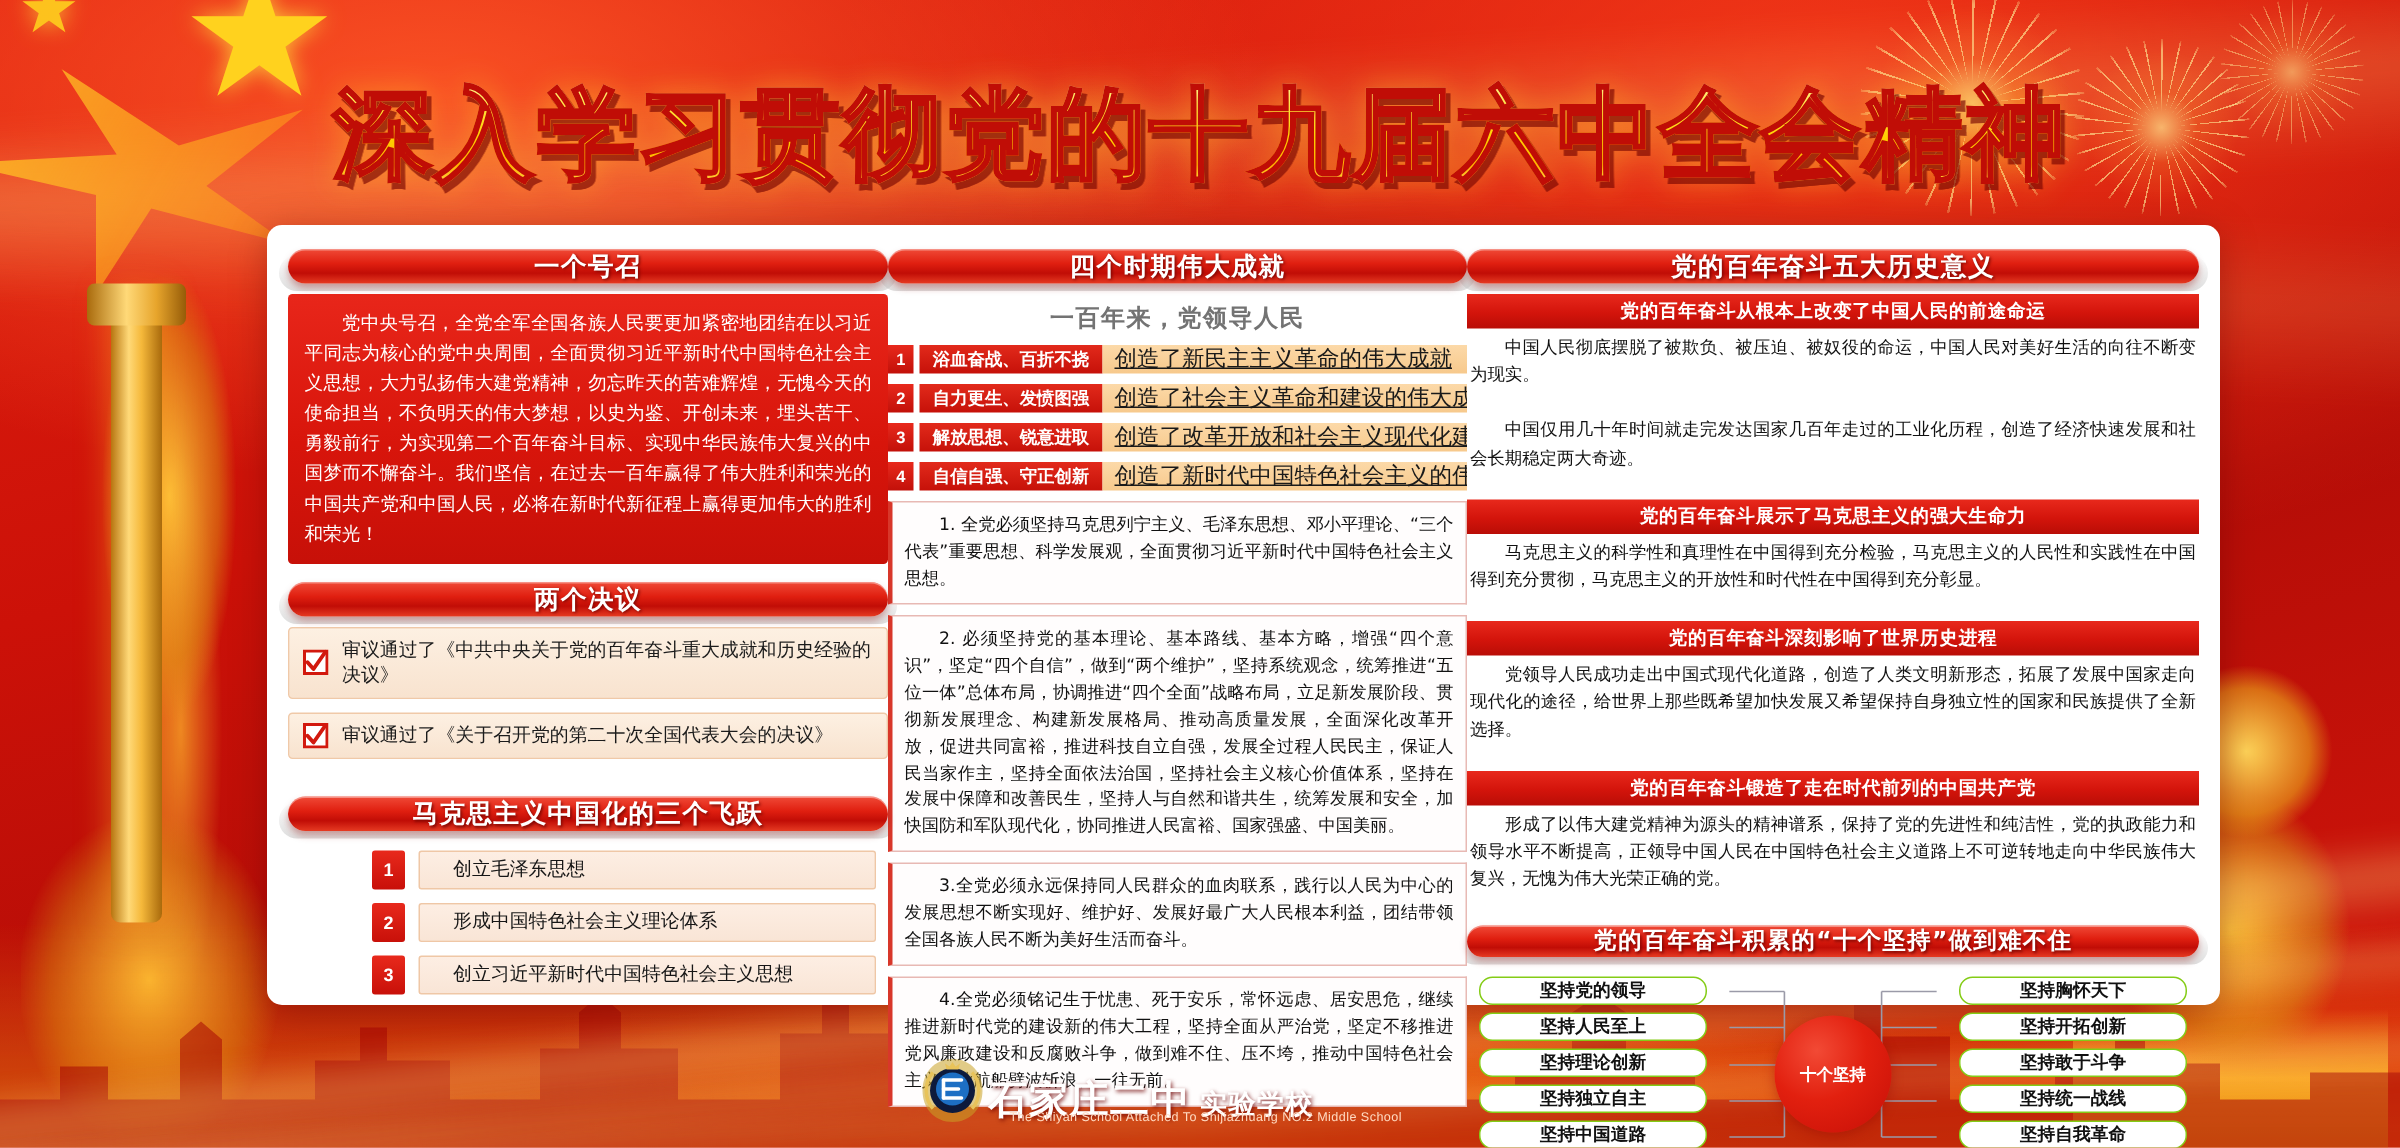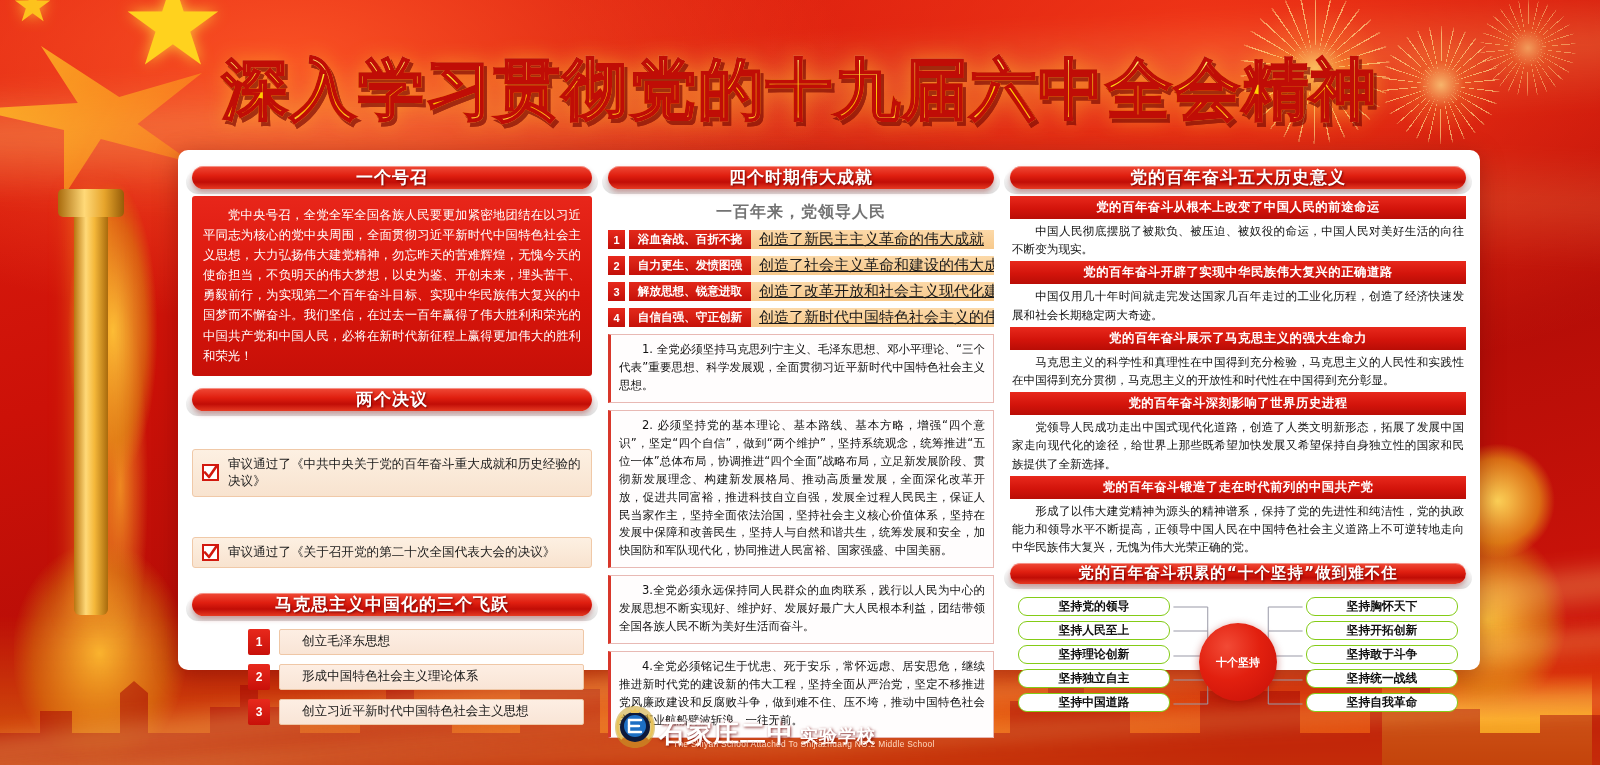"一个号召" #panel { gap: 16px -> none }
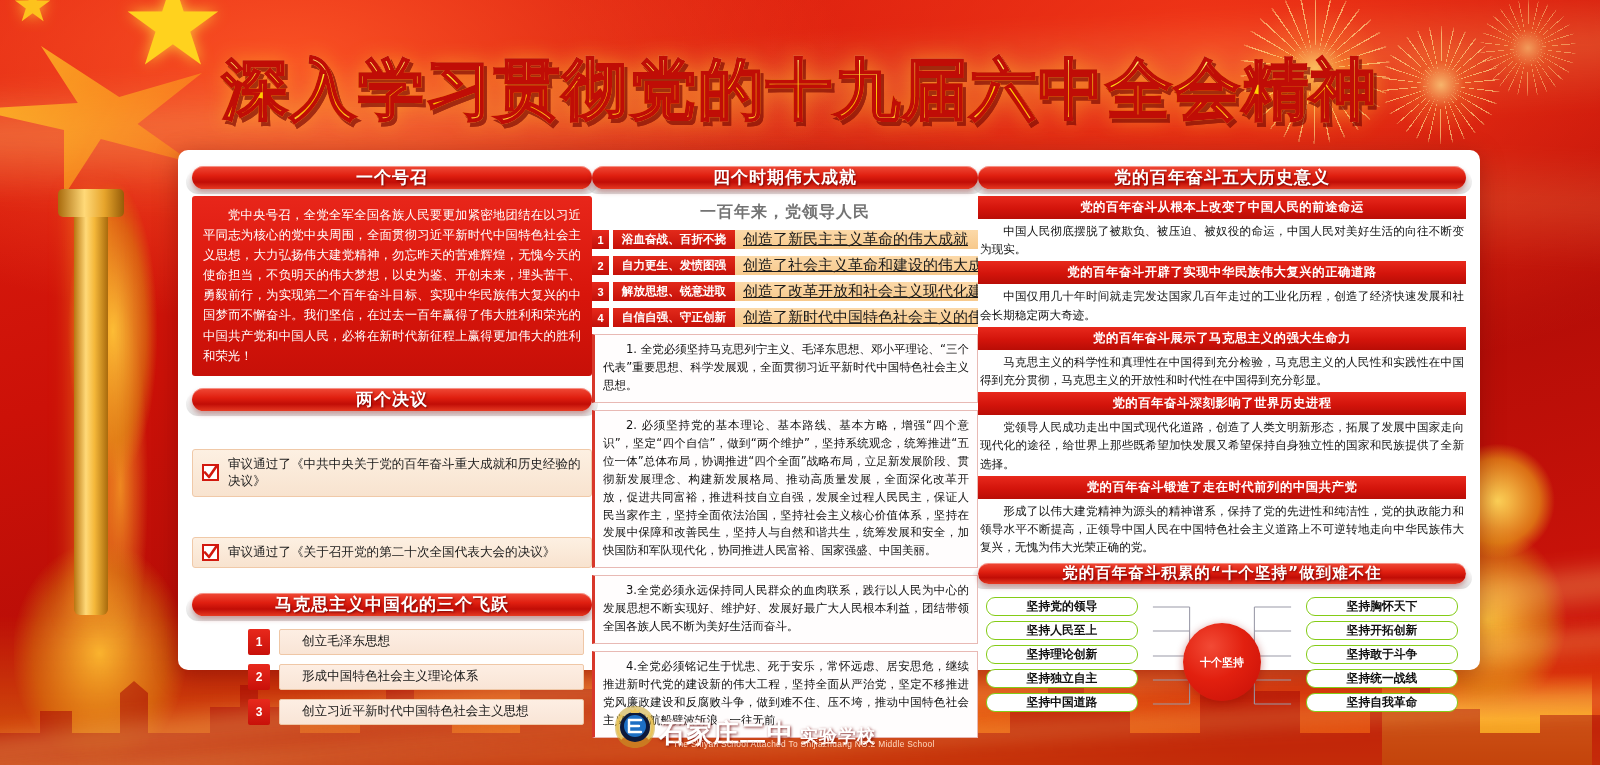"中国人民彻底摆脱了被欺负、被压迫、被奴役的命运，中国人民对美好生活的向往不断变为" .sig-body { padding: 0 2px 3px 2px -> 0 2px 19px 2px }
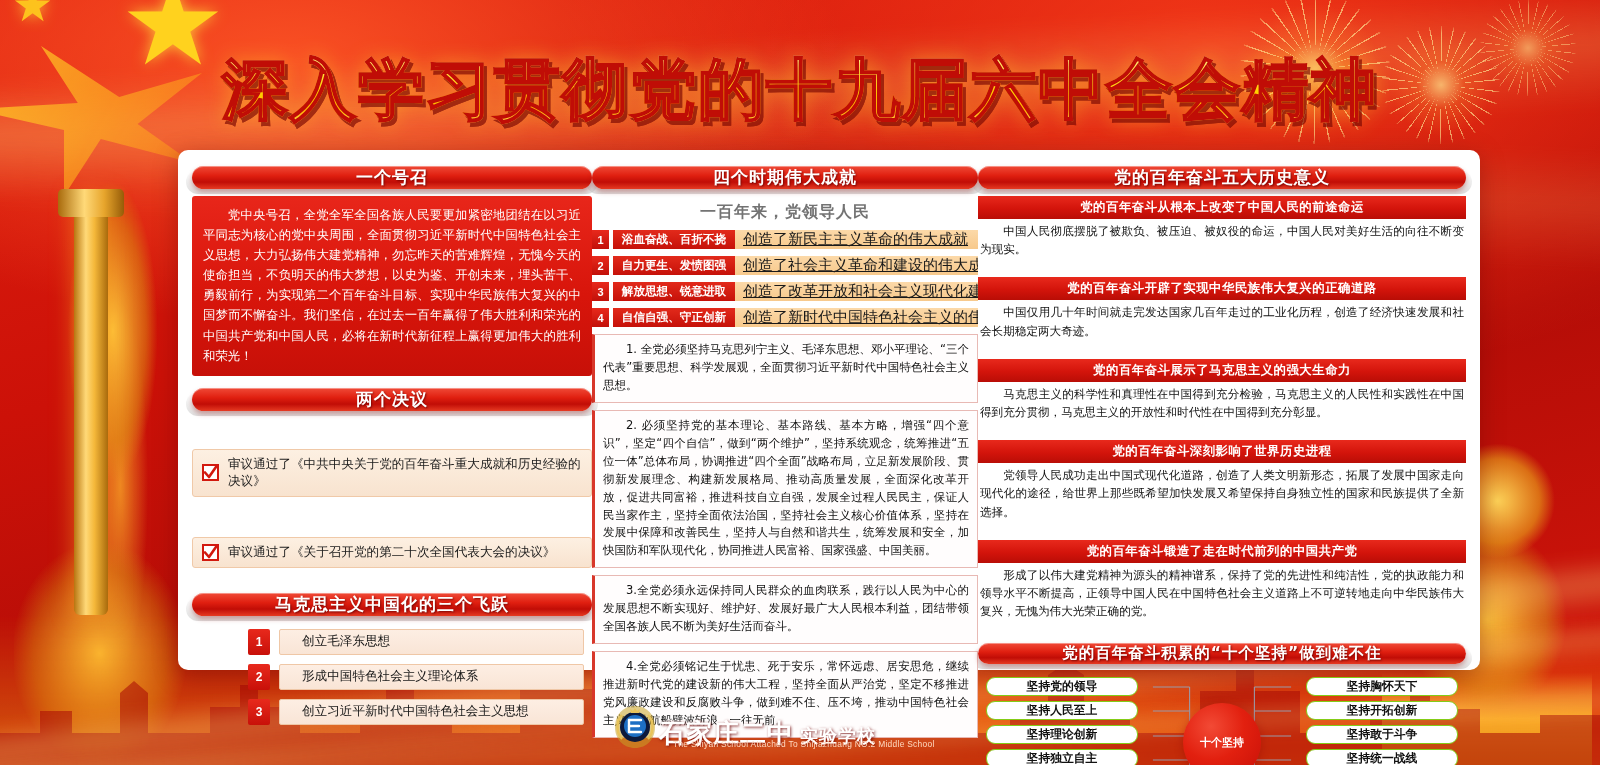"党的百年奋斗开辟了实现中华民族伟大复兴的正确道路" div.sig-head { html: <div>党的百年奋斗开辟了实现中华民族伟大复兴的正确道路</div> -> none }
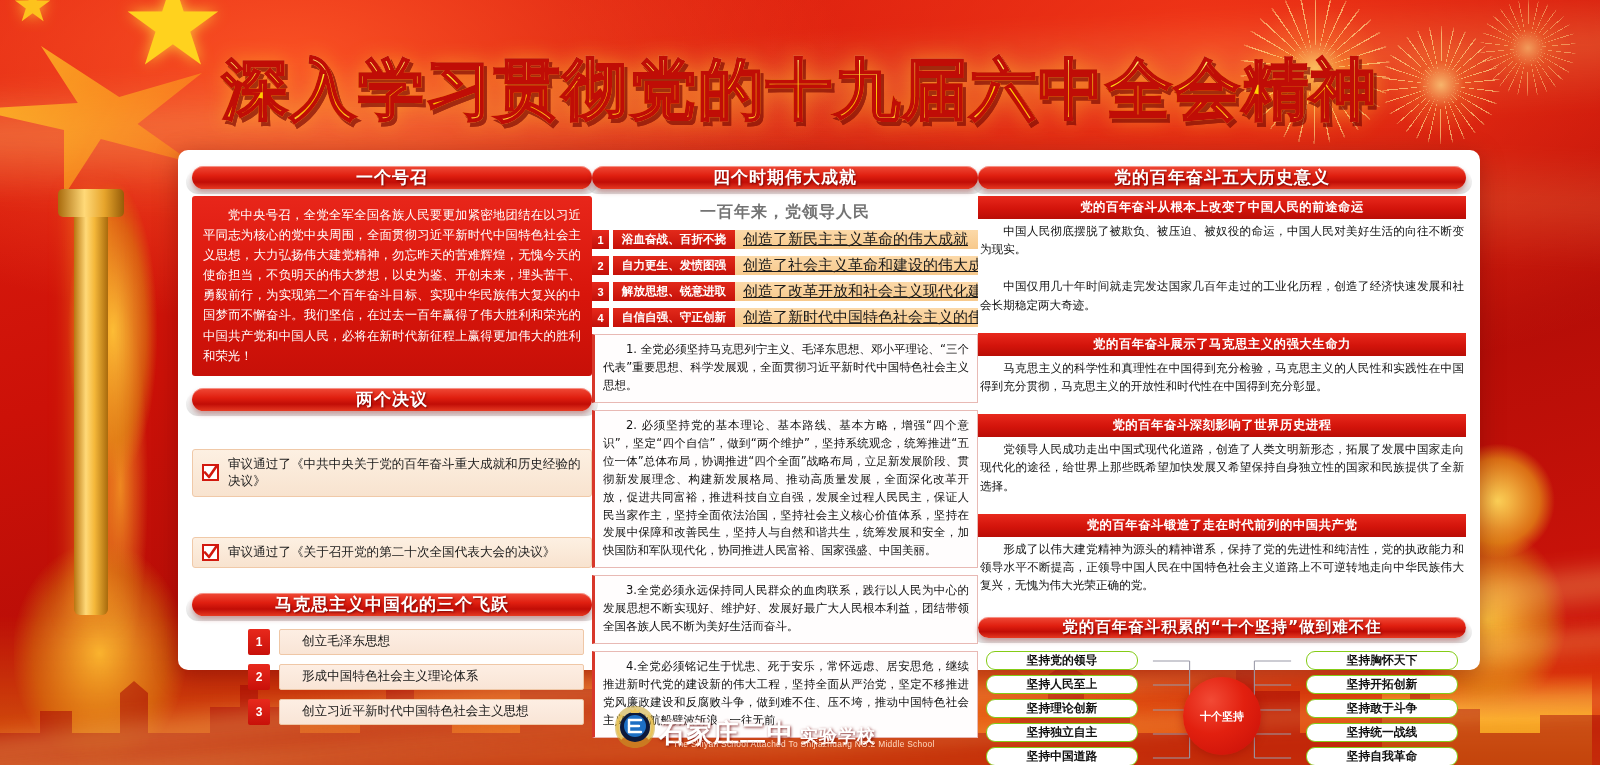"审议通过了《中共中央关于党的百年奋斗重大成就和历史经验的决议》" .check-row { margin-top: 31px -> none }
